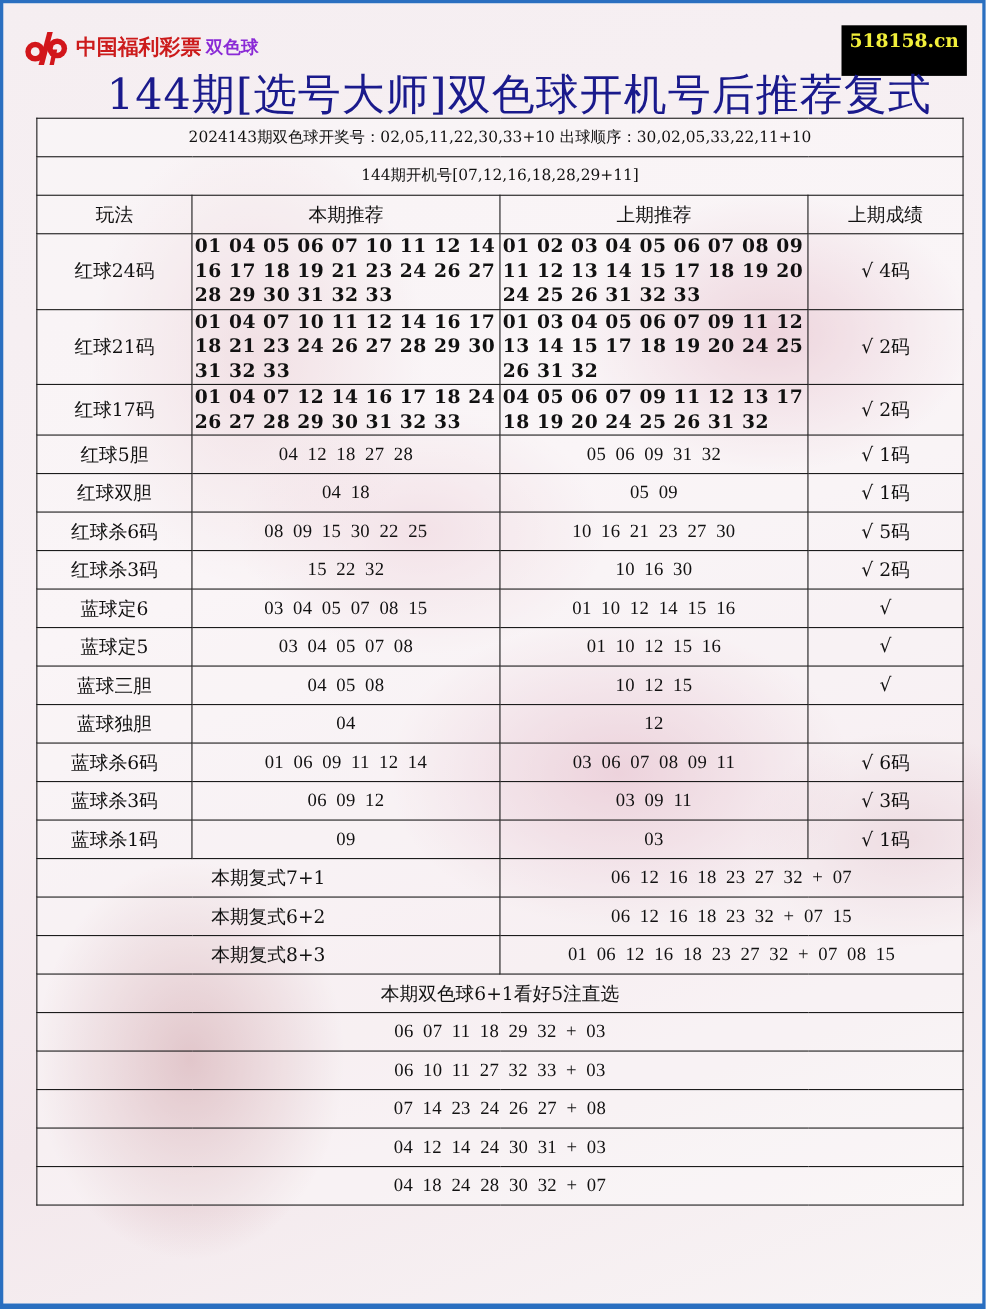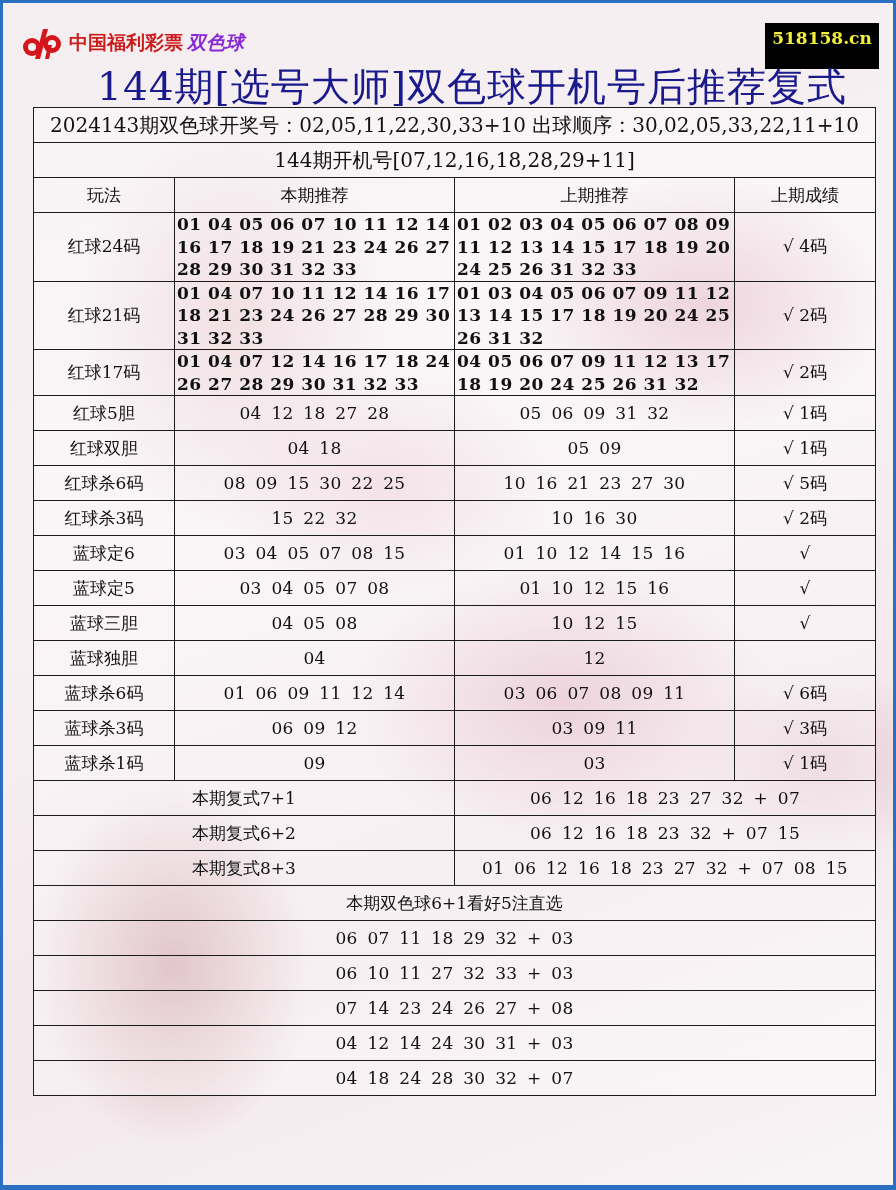"双色球" .logo-text2 { font-size: 19px -> 16px; font-style: italic -> none }
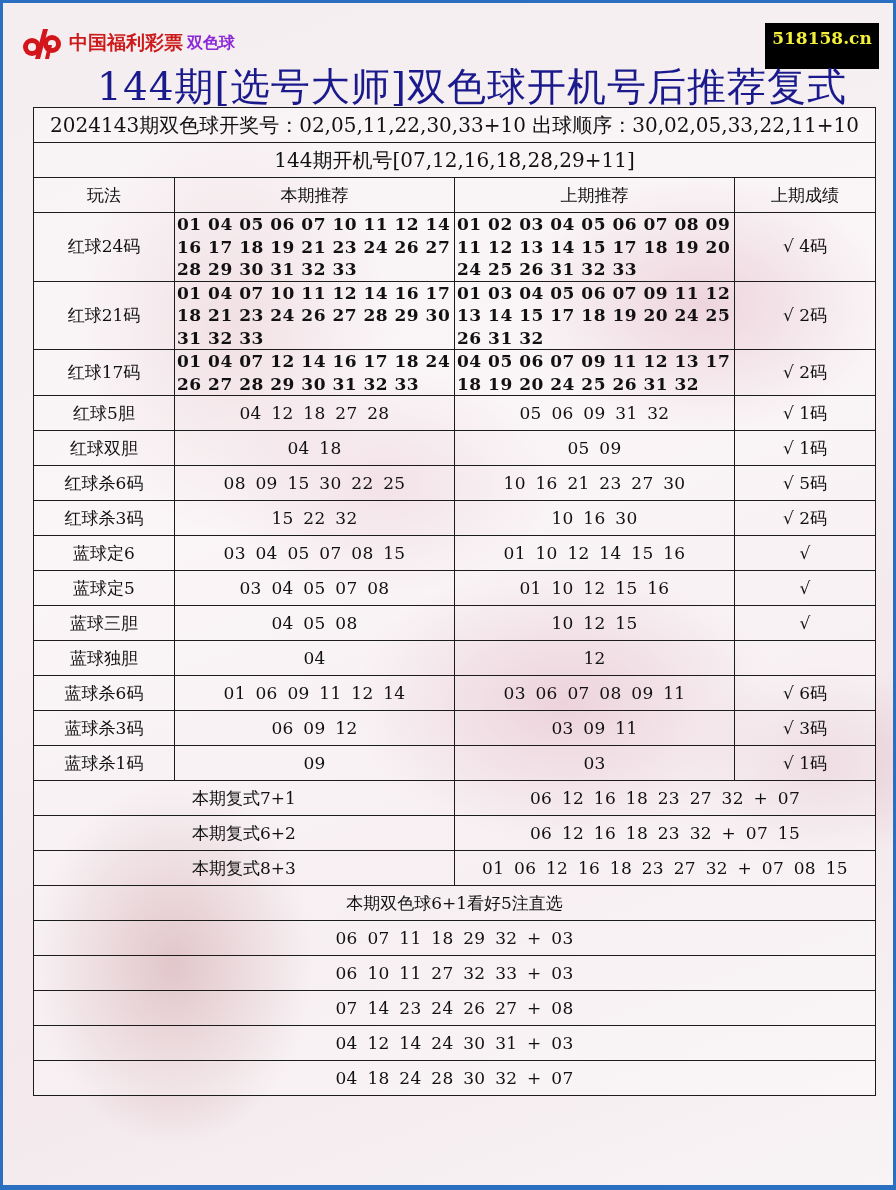"2024143期双色球开奖号：02,05,11,22,30,33+10" table.main td.full { font-size: 20px -> 14px }
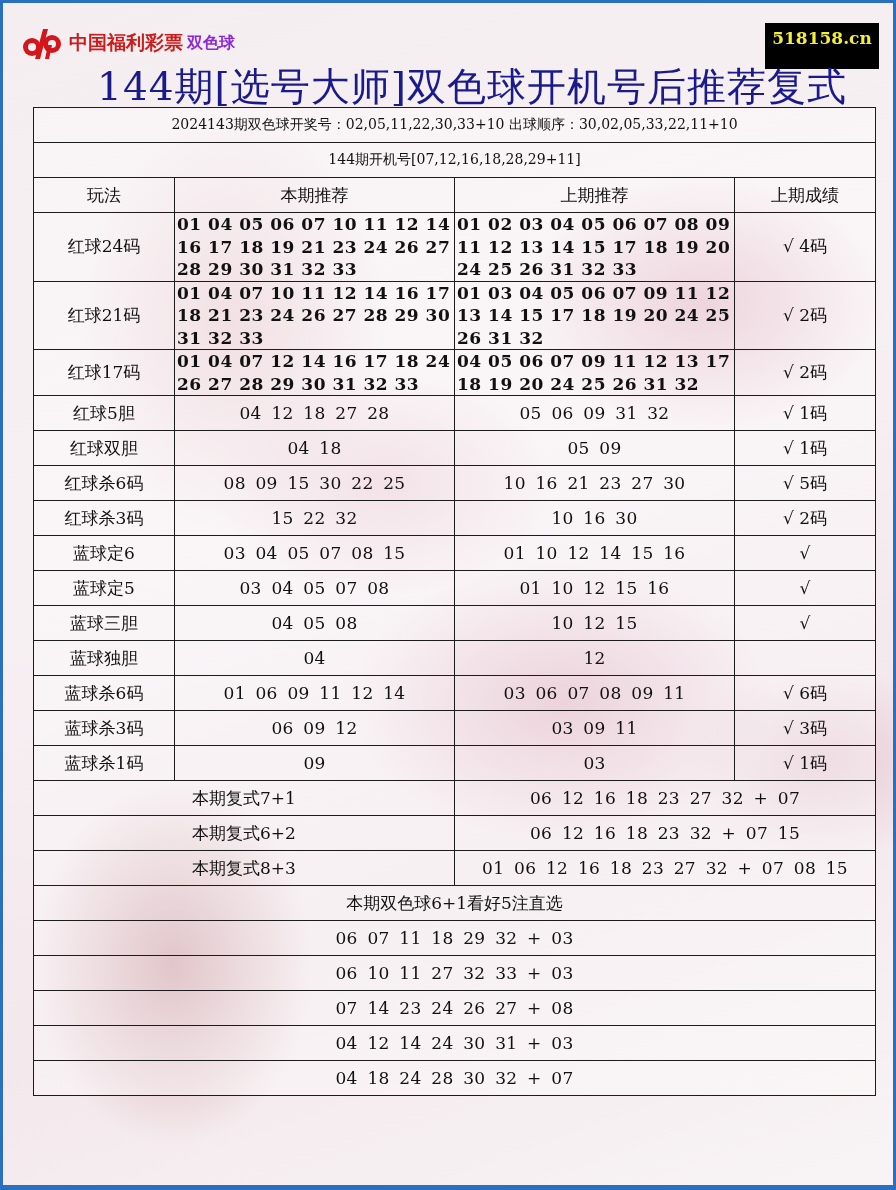"04 12 18 27 28" td.nums { font-family: none -> Liberation Serif, serif }
